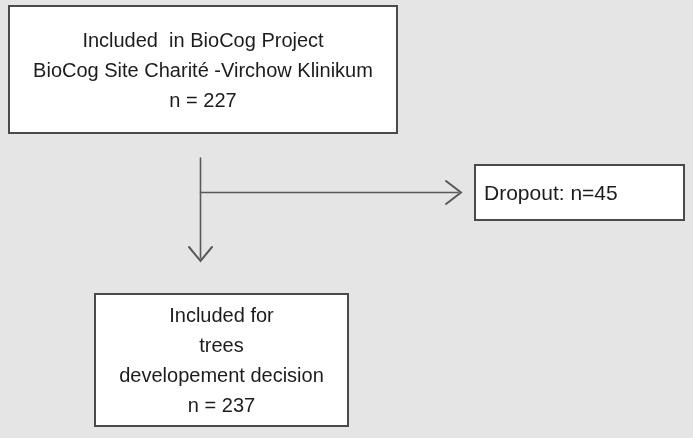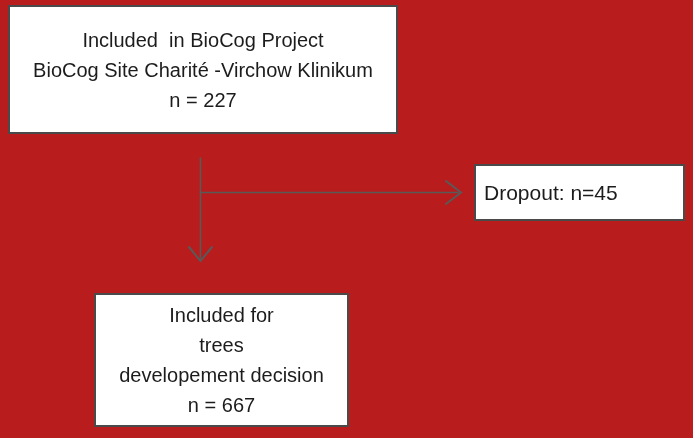"Included in BioCog Project" .canvas { background: #b91c1c -> #e5e5e5 }
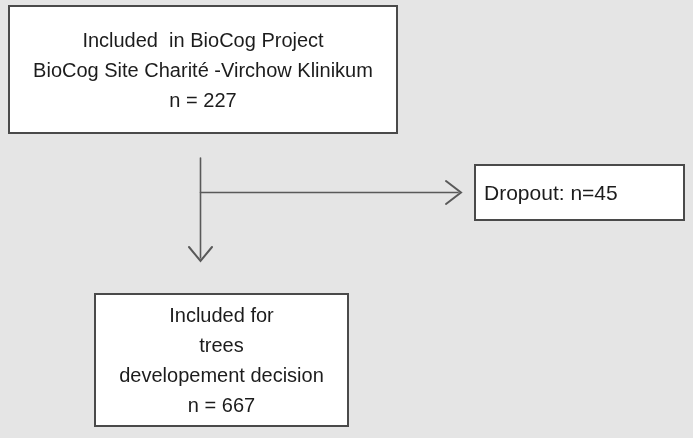"n = 667" div.line { text: 667 -> 237 }
